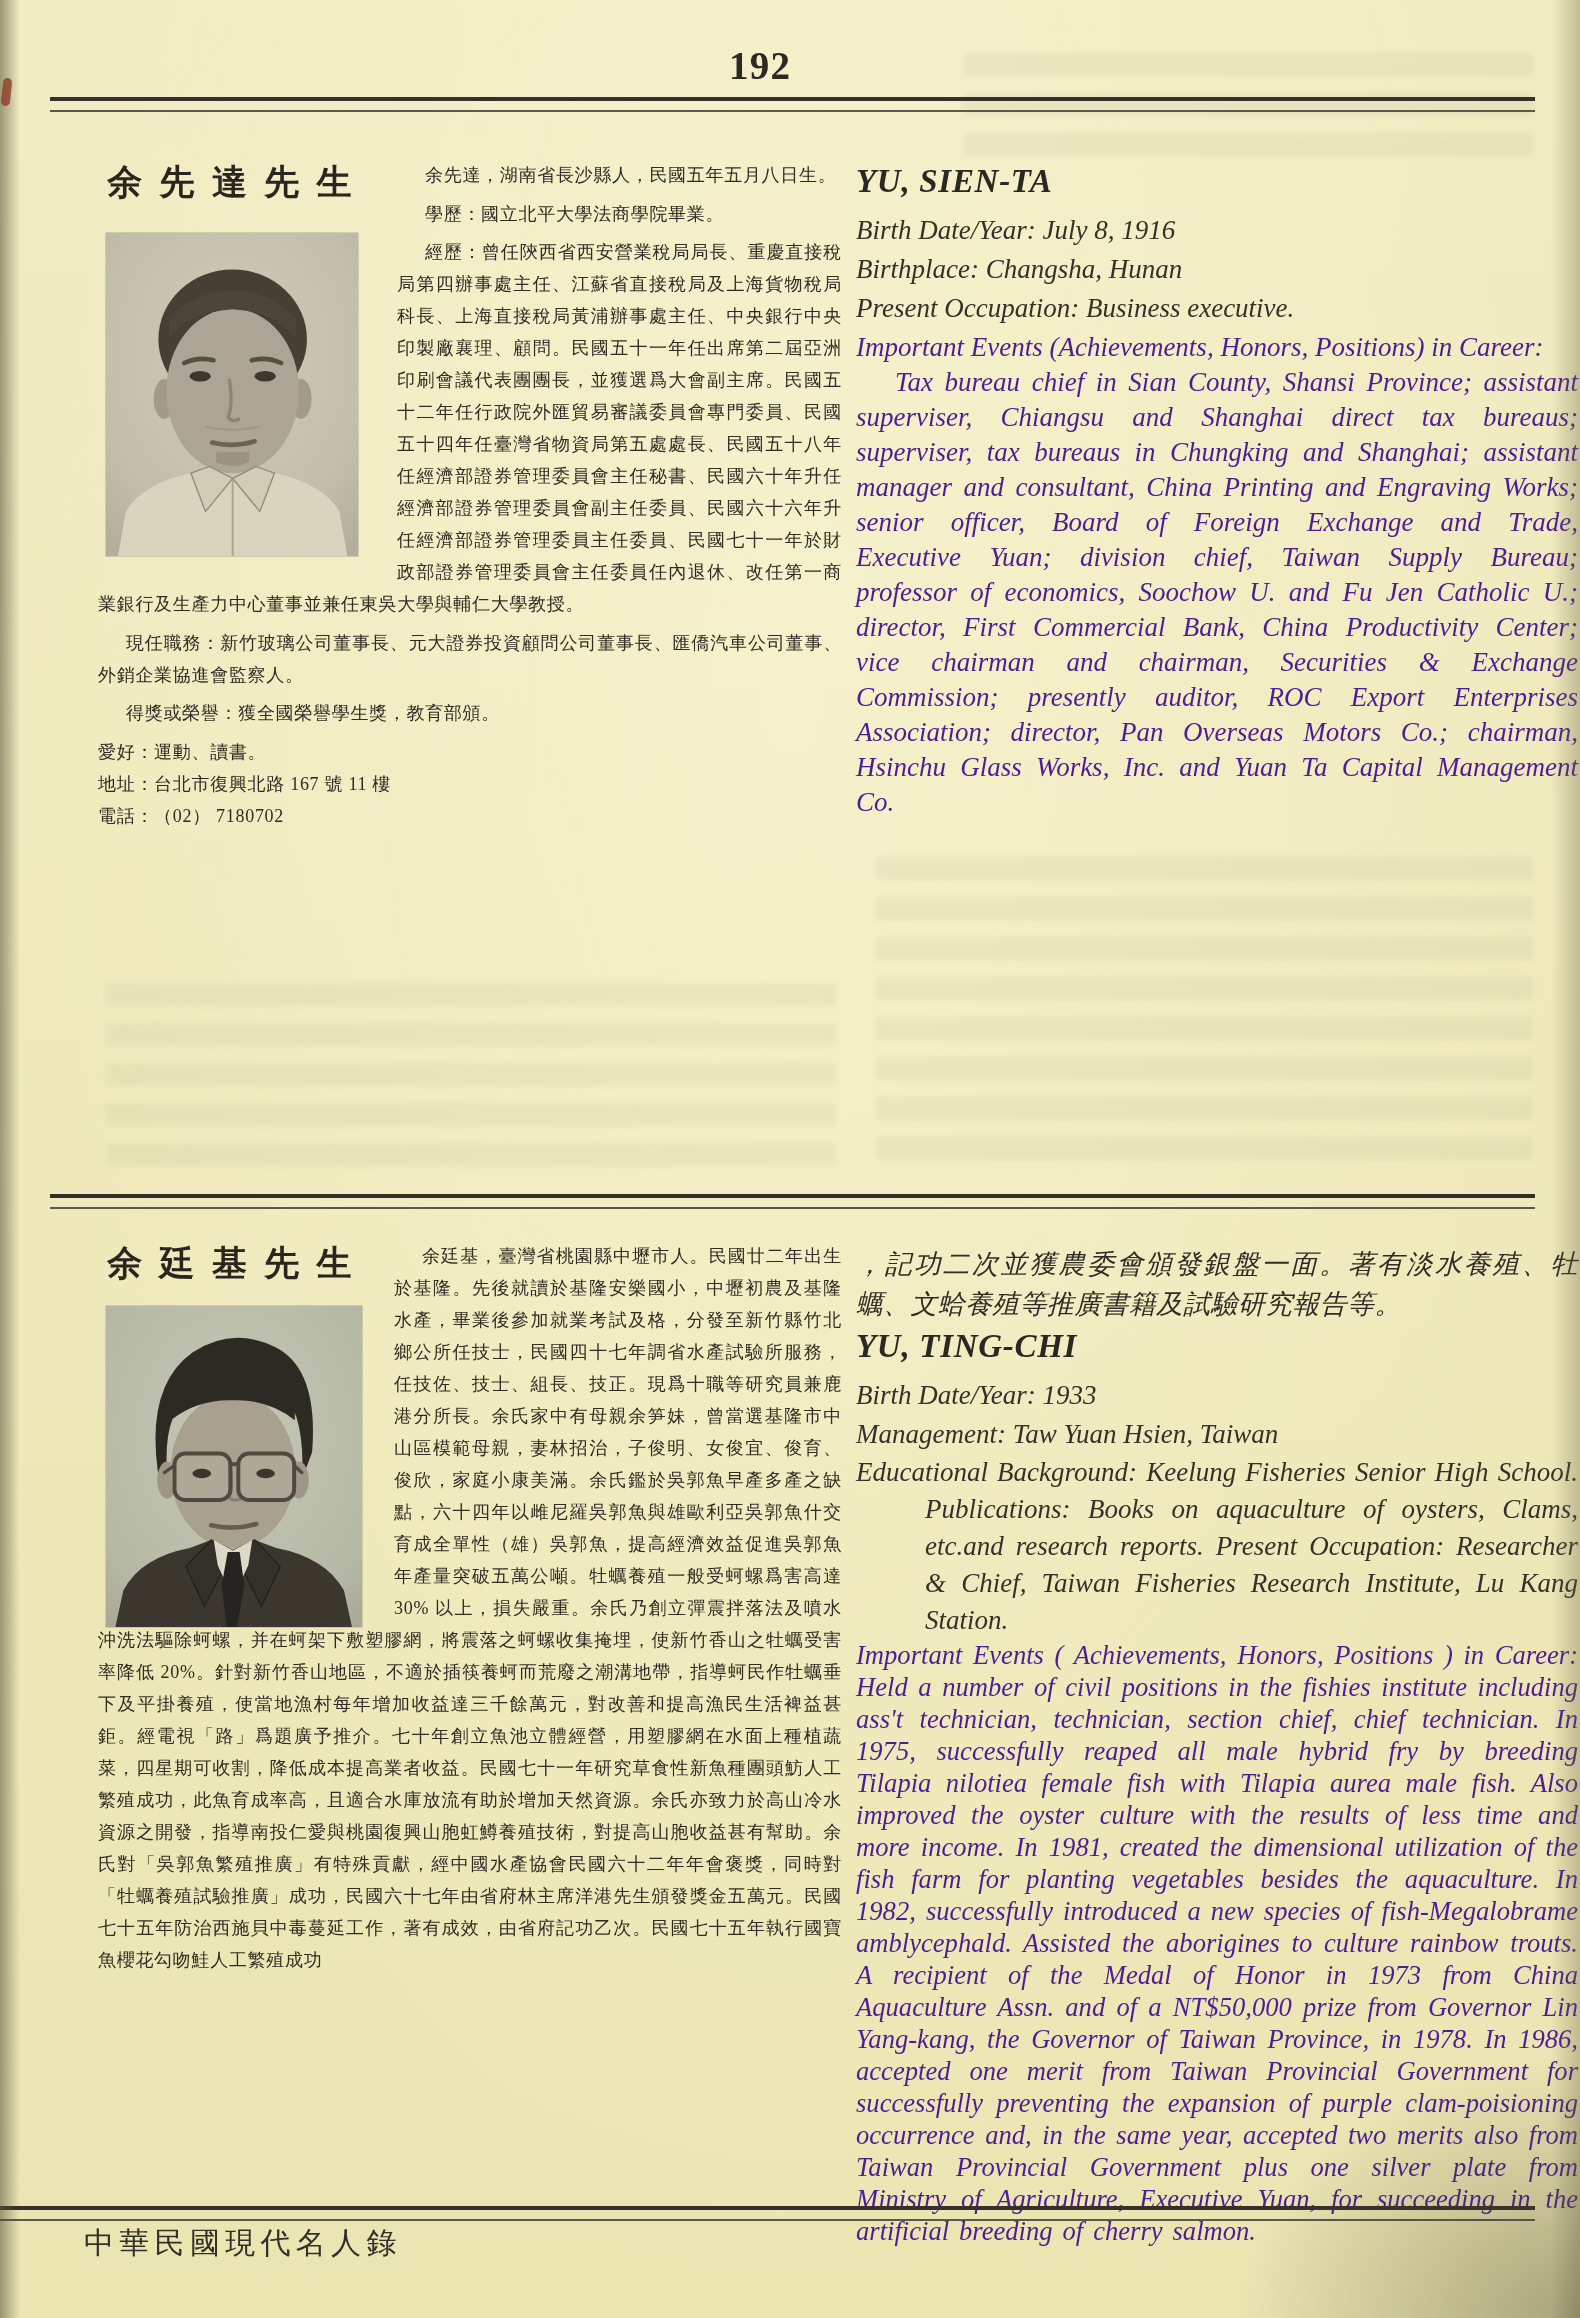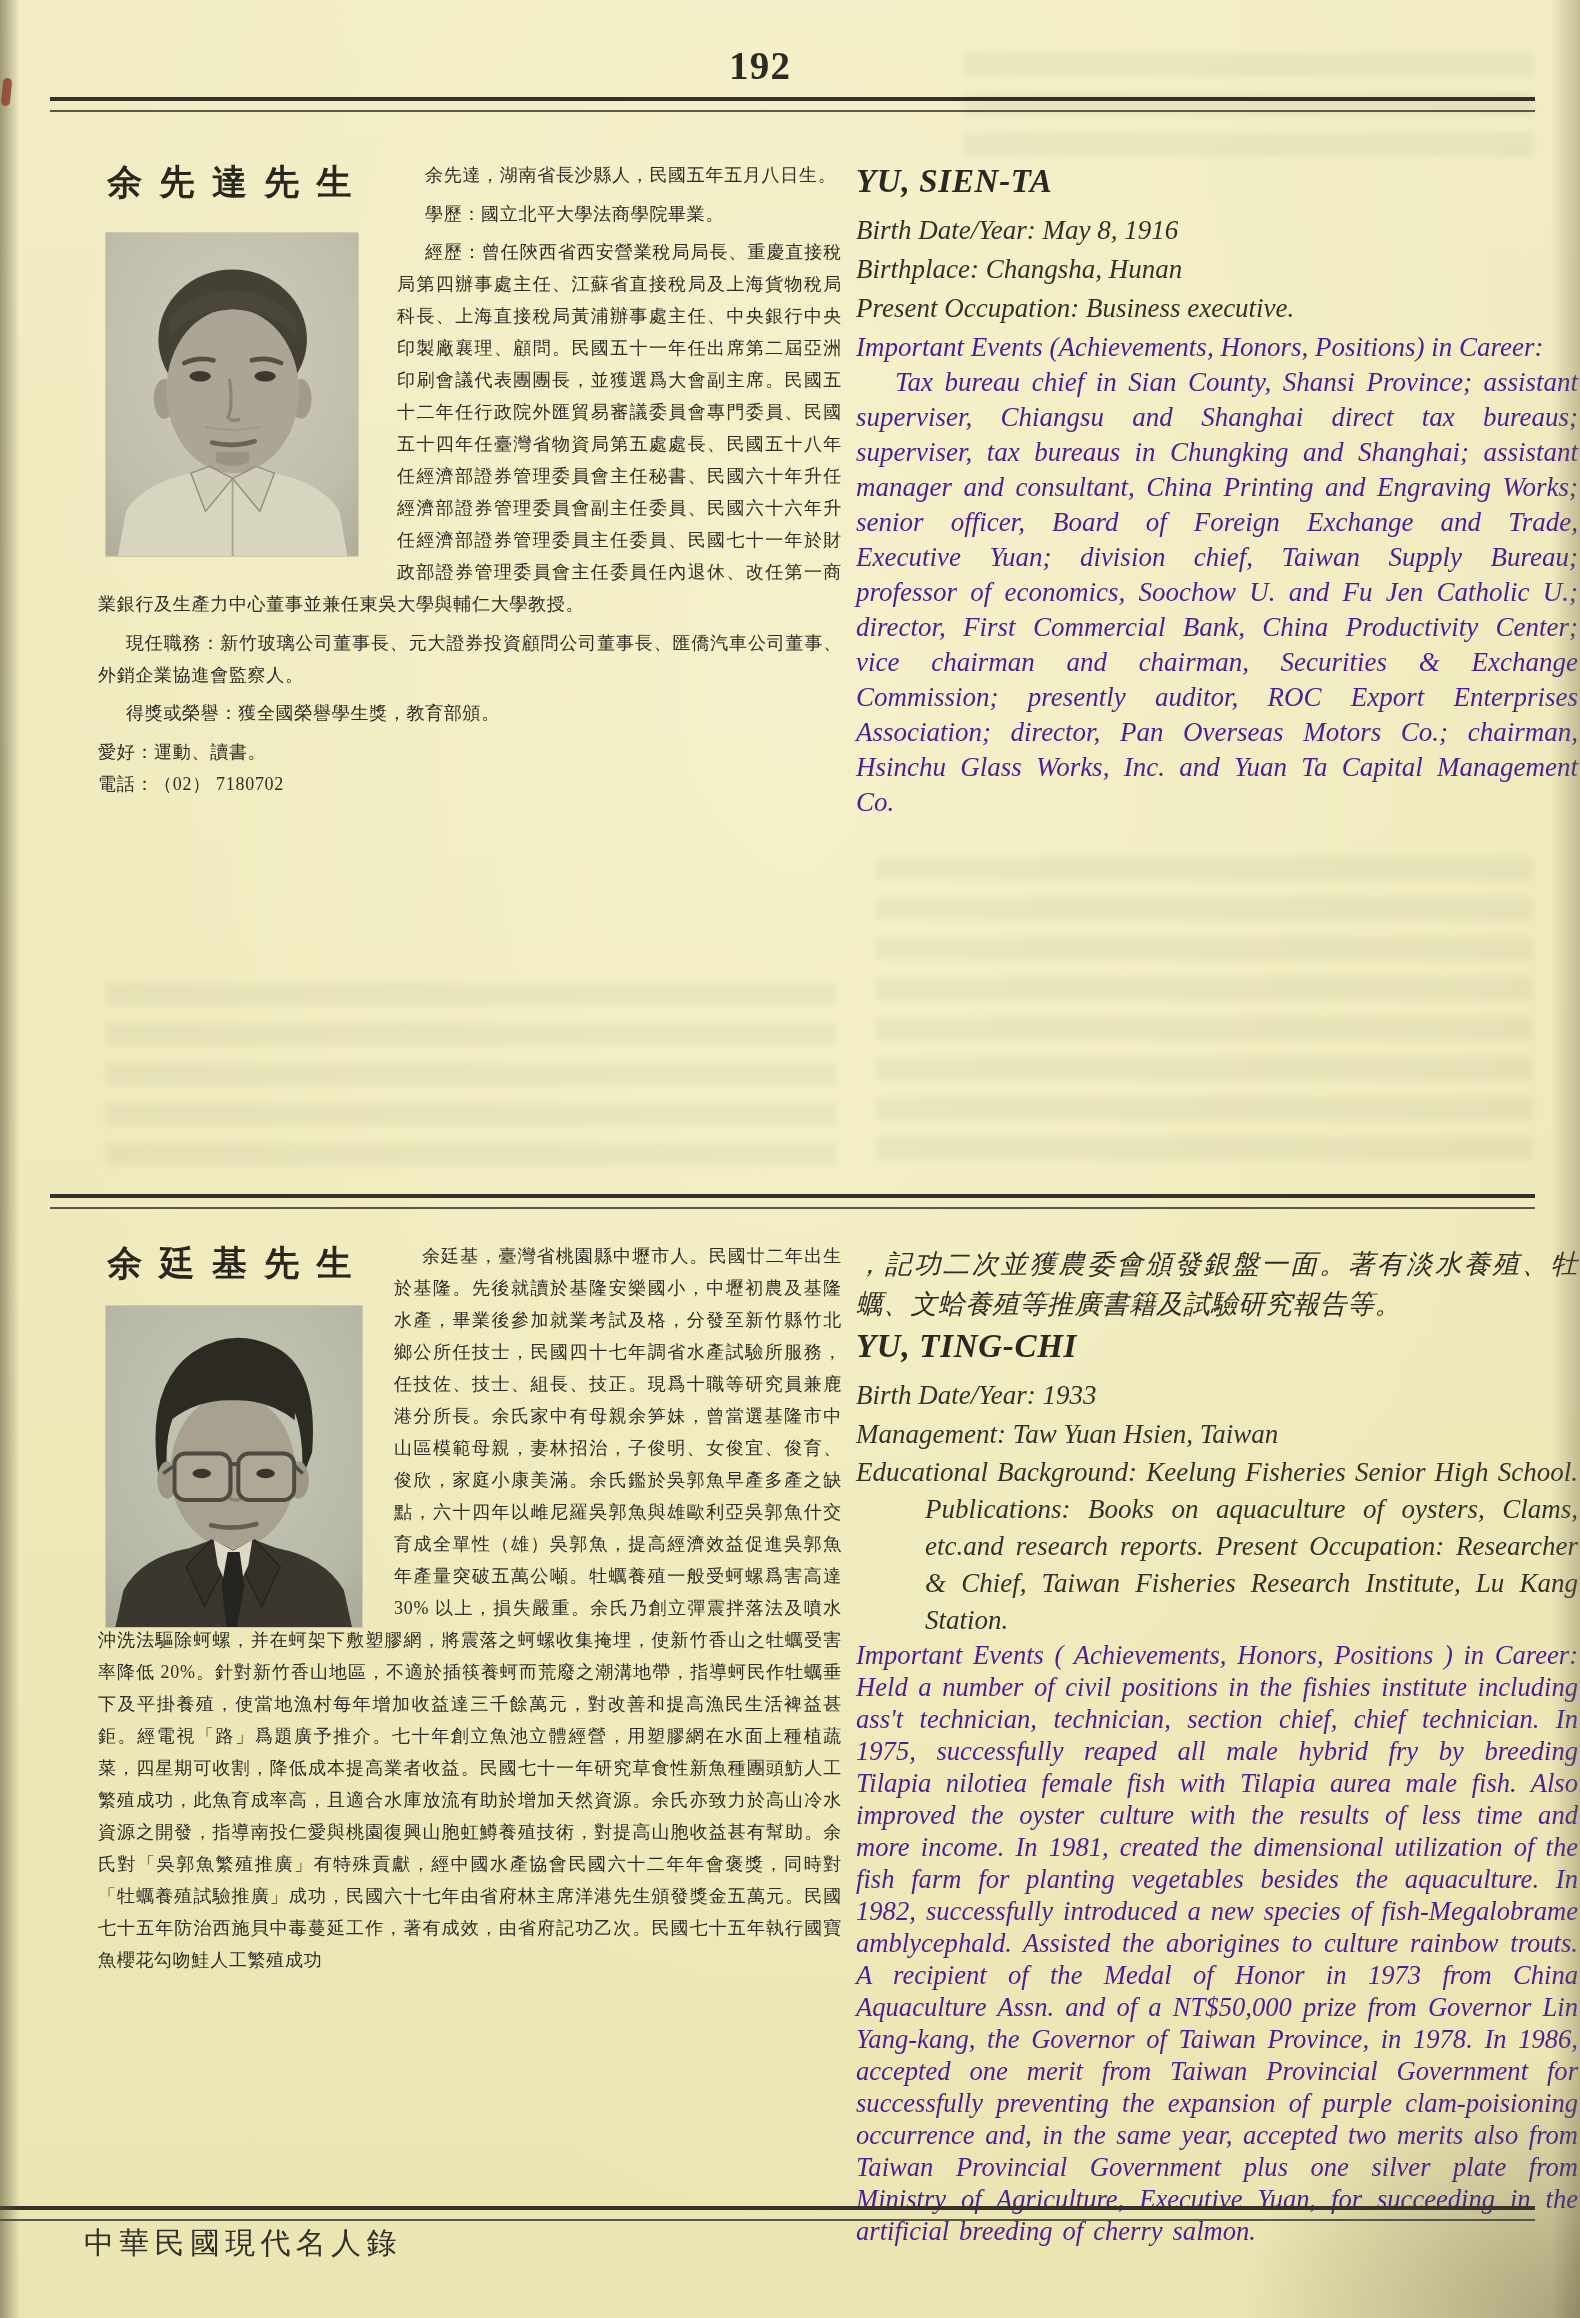"Birth Date/Year: May 8, 1916" p.en-field { text: May -> July }
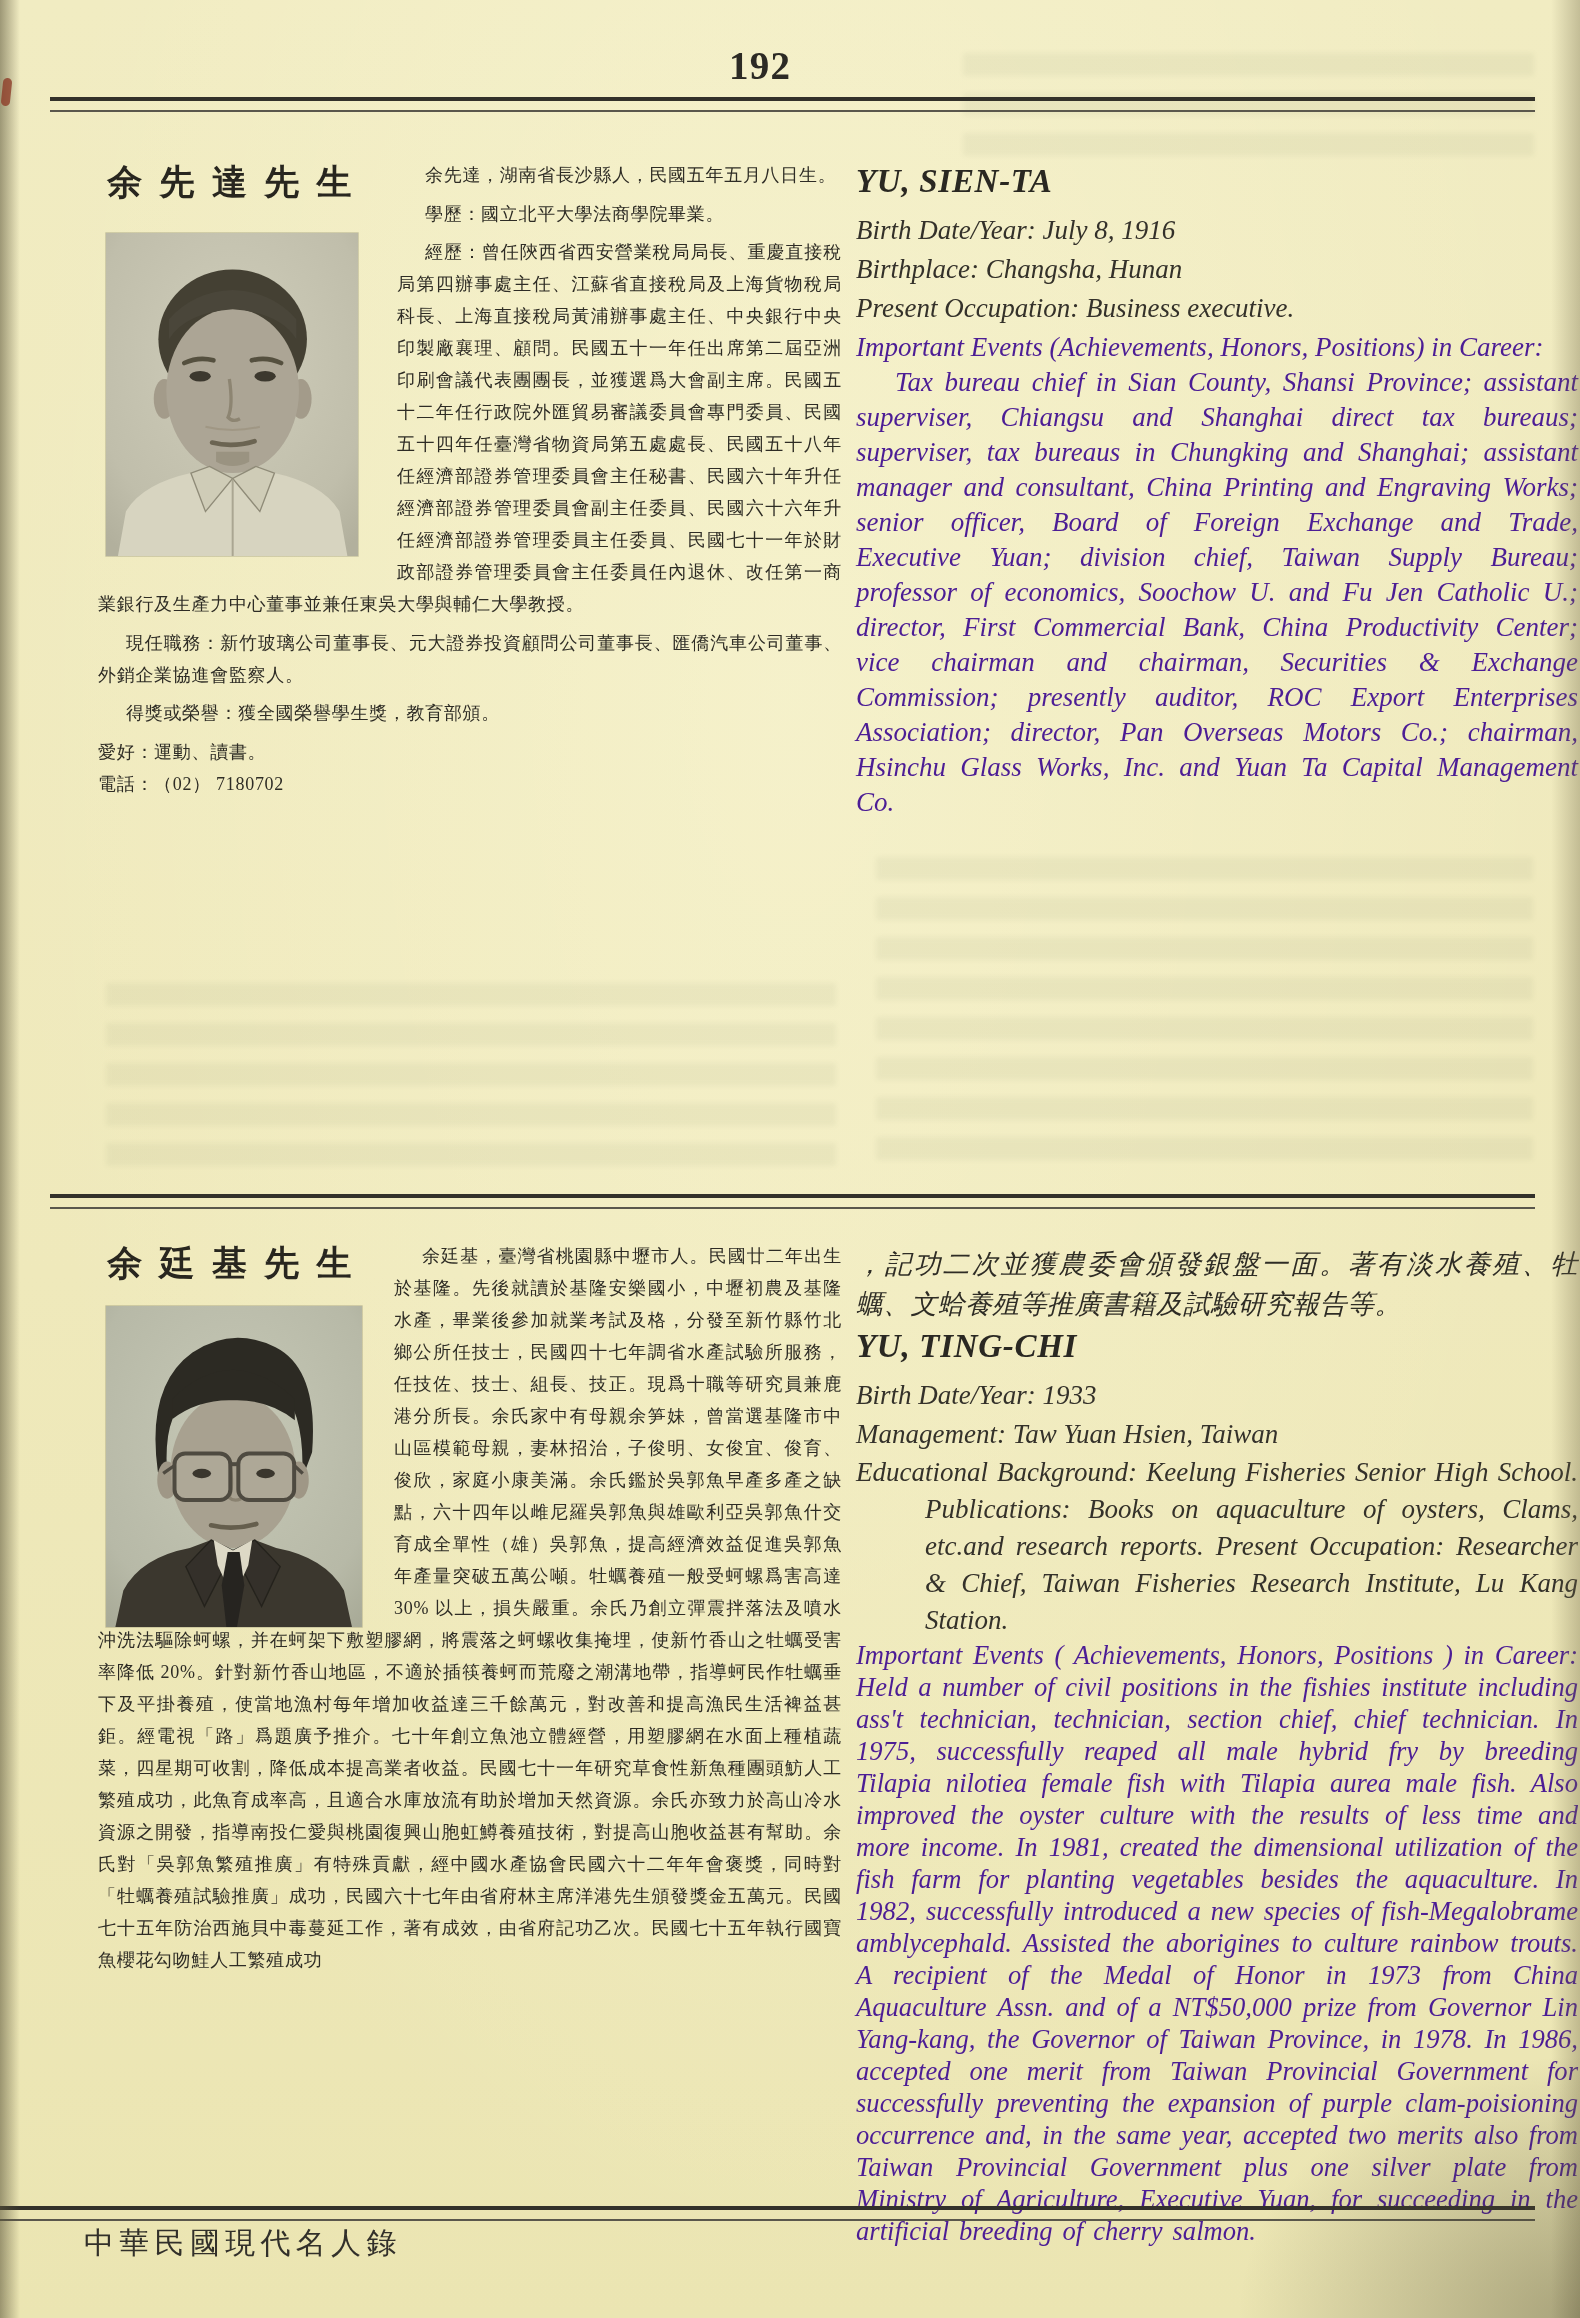"地址：台北市復興北路 167 號 11 樓" p { html: none -> <p>地址：台北市復興北路 167 號 11 樓</p> }
